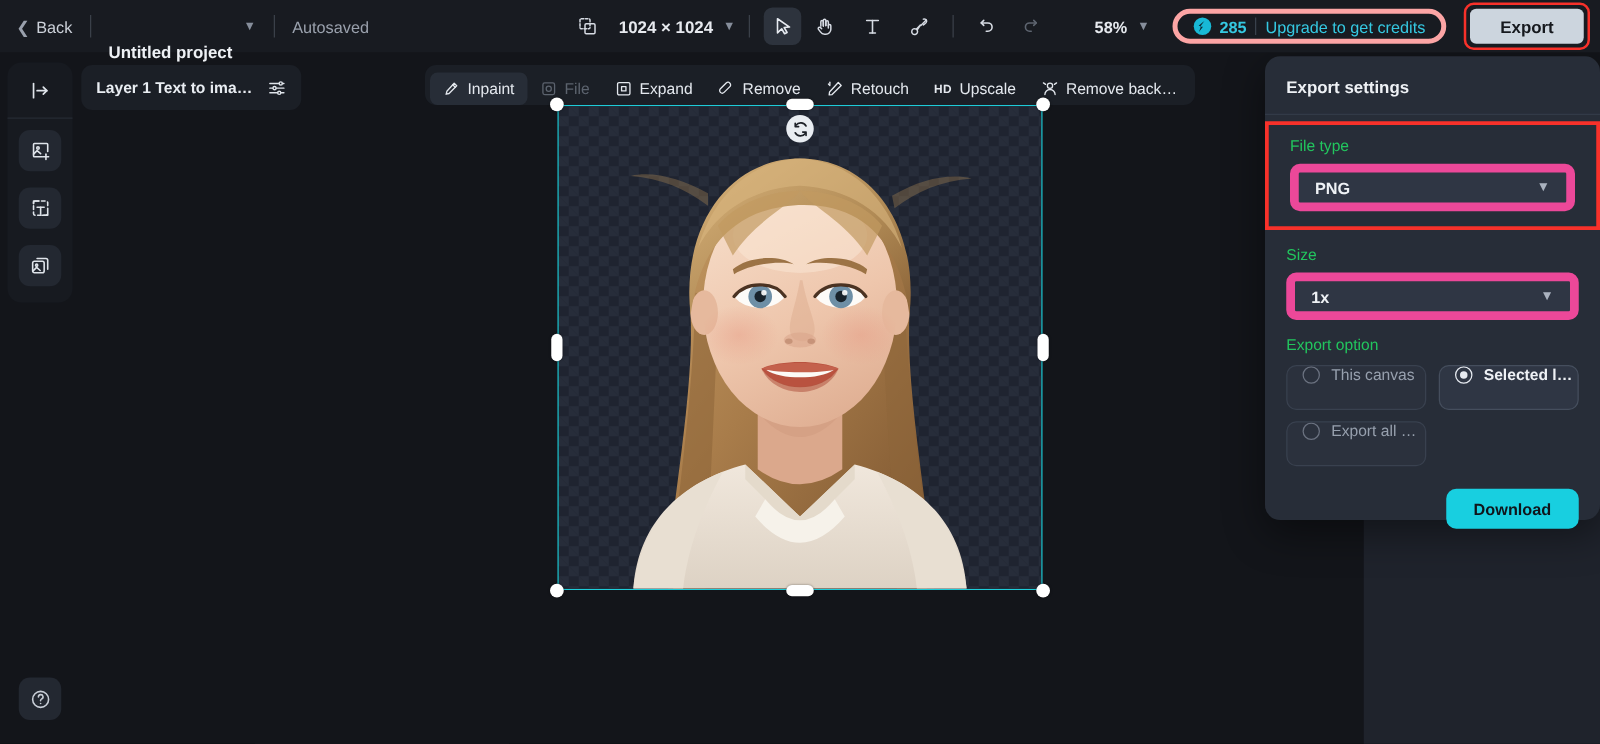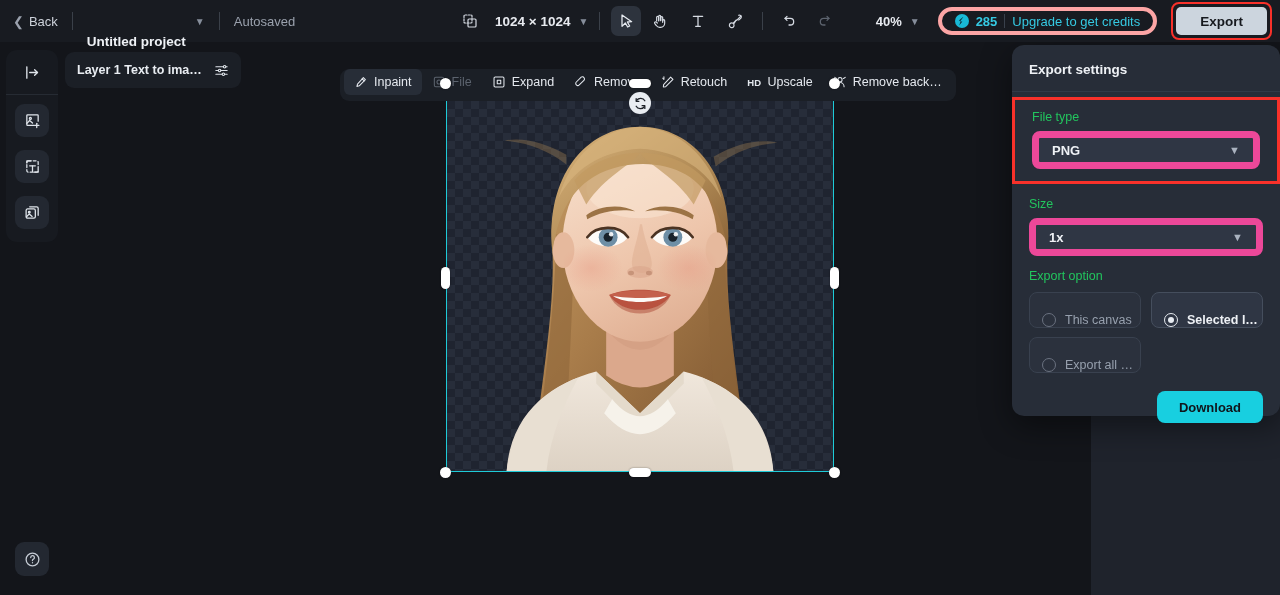"40%" span.zoom-label { text: 40% -> 58% }
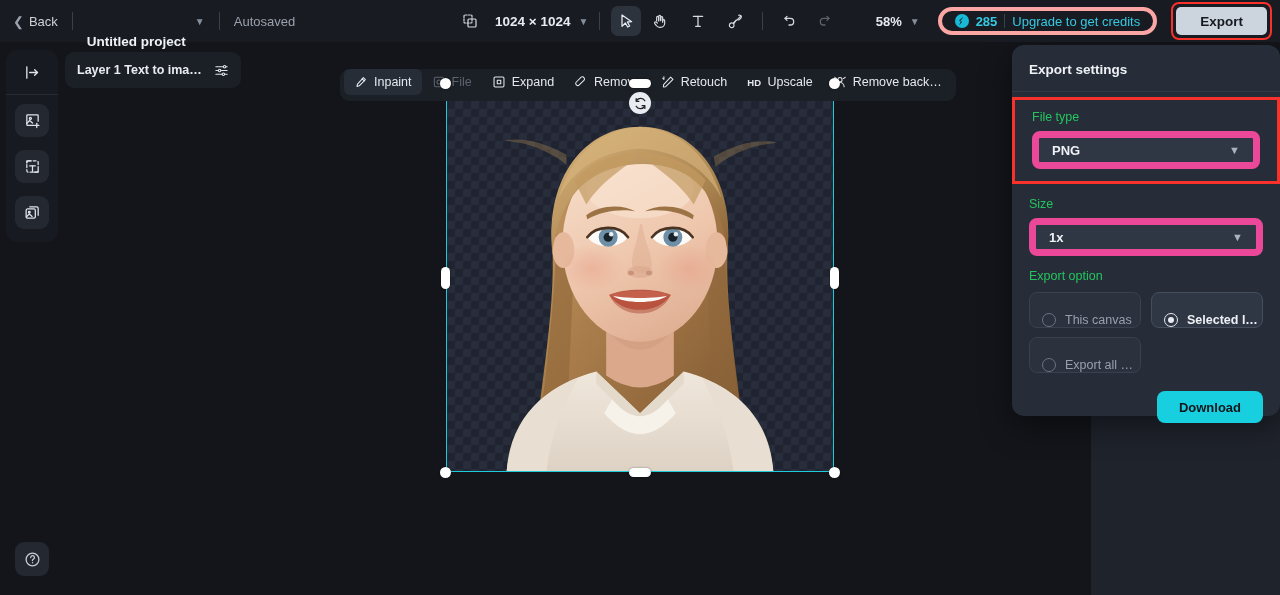"Inpaint" .toolstrip { align-items: flex-start -> flex-end; top: 69px -> 52px }
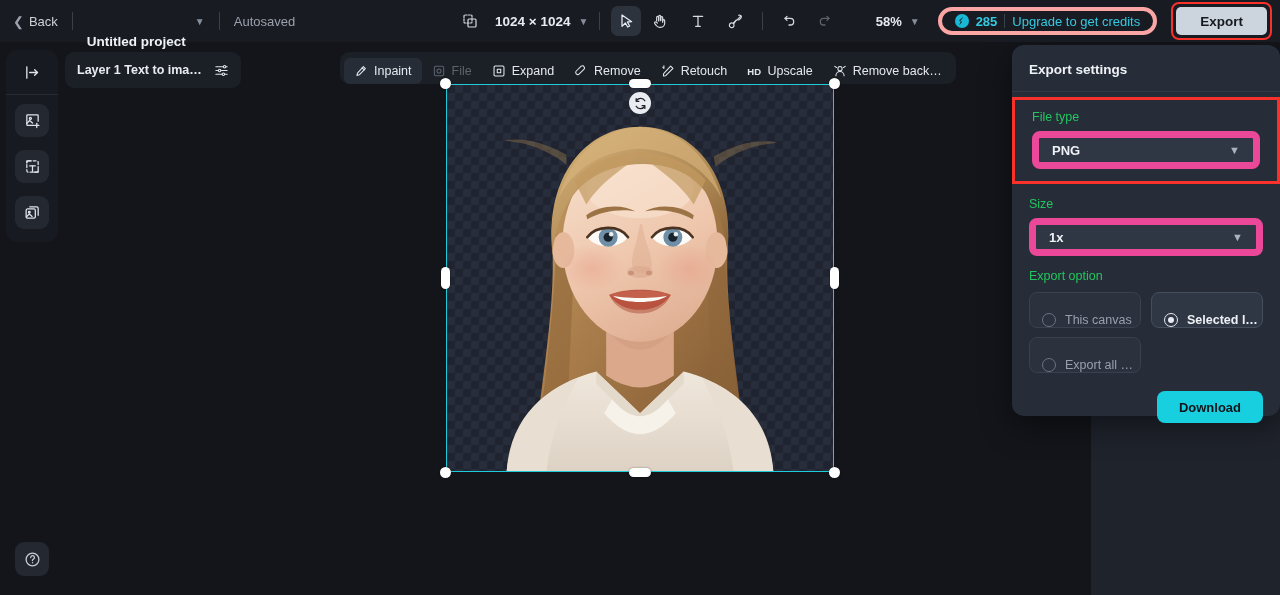"This canvas" .opt { align-items: flex-end -> flex-start }
